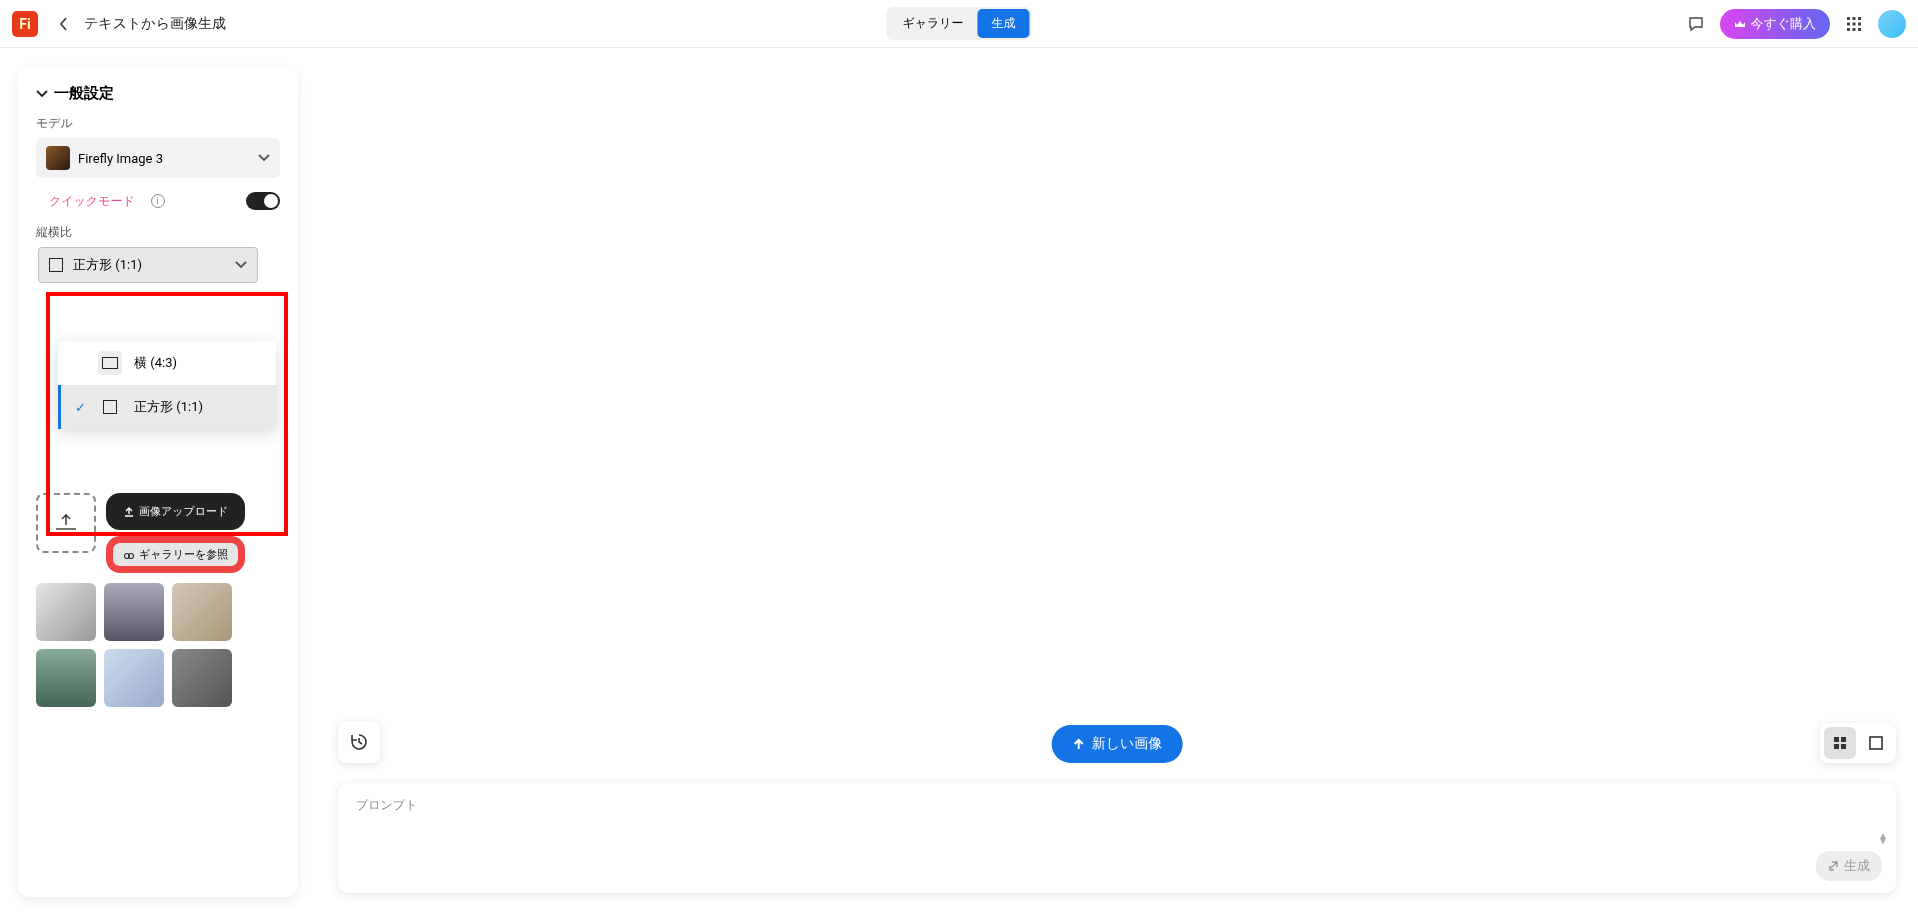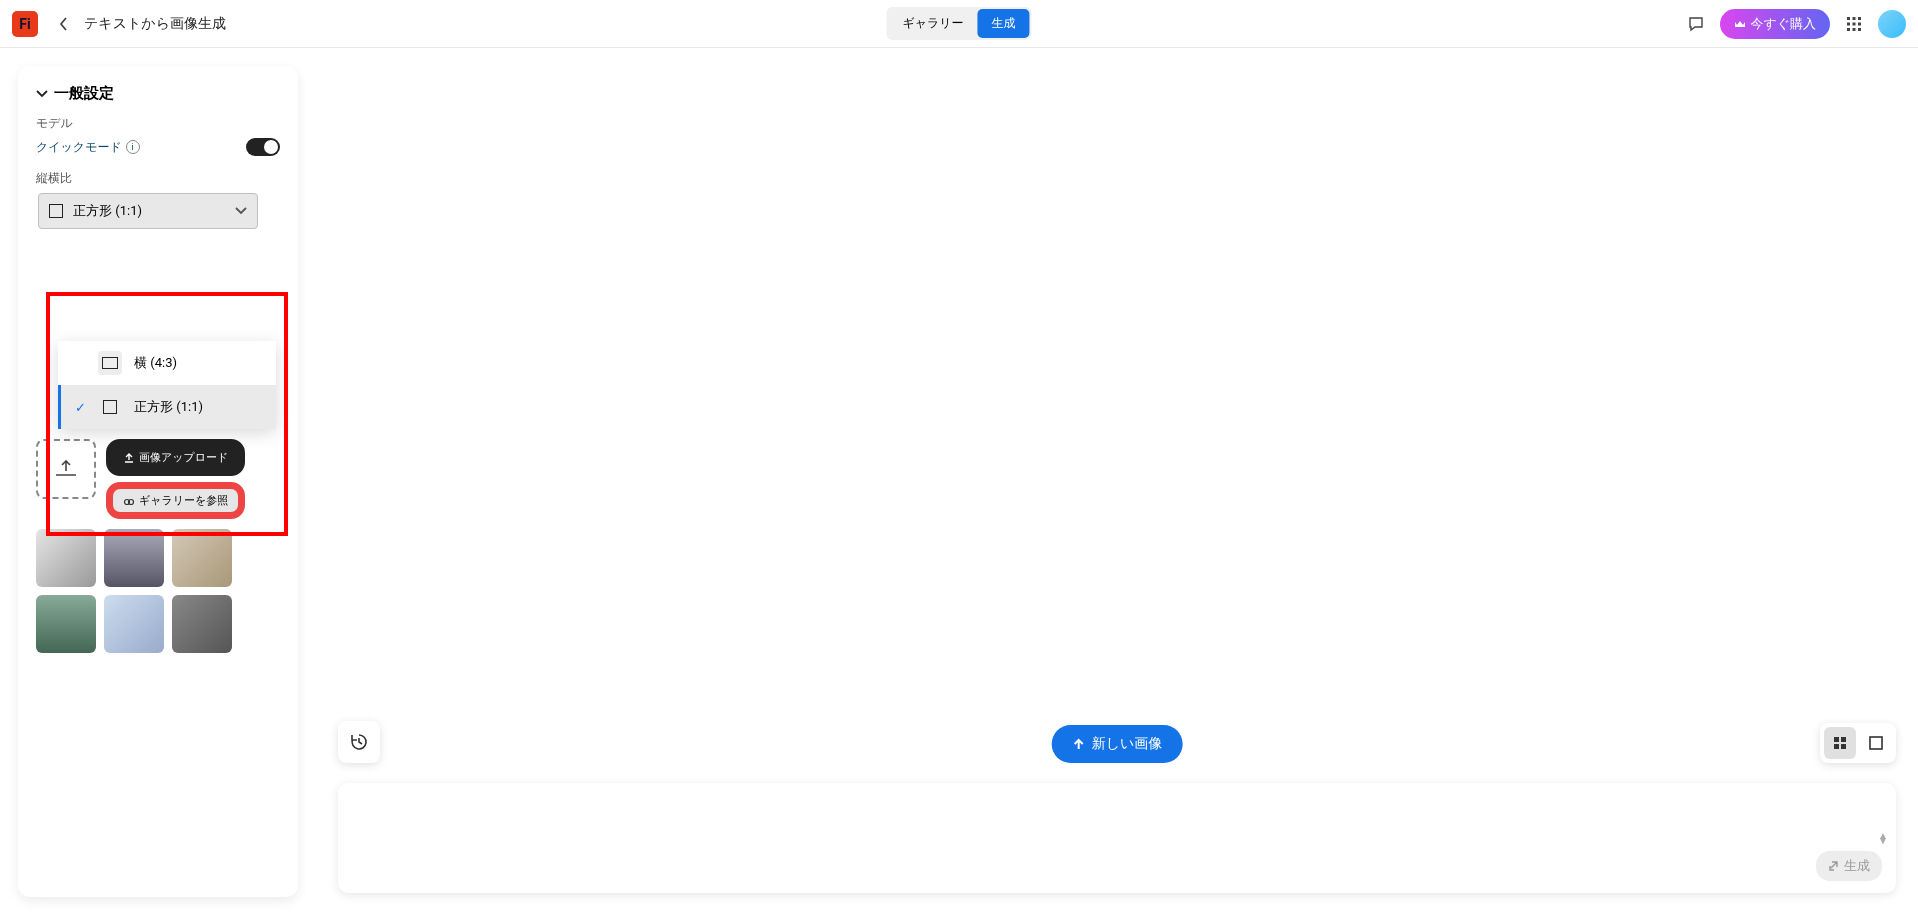"Fi" .logo { color: #0f172a -> #fef9c3 }
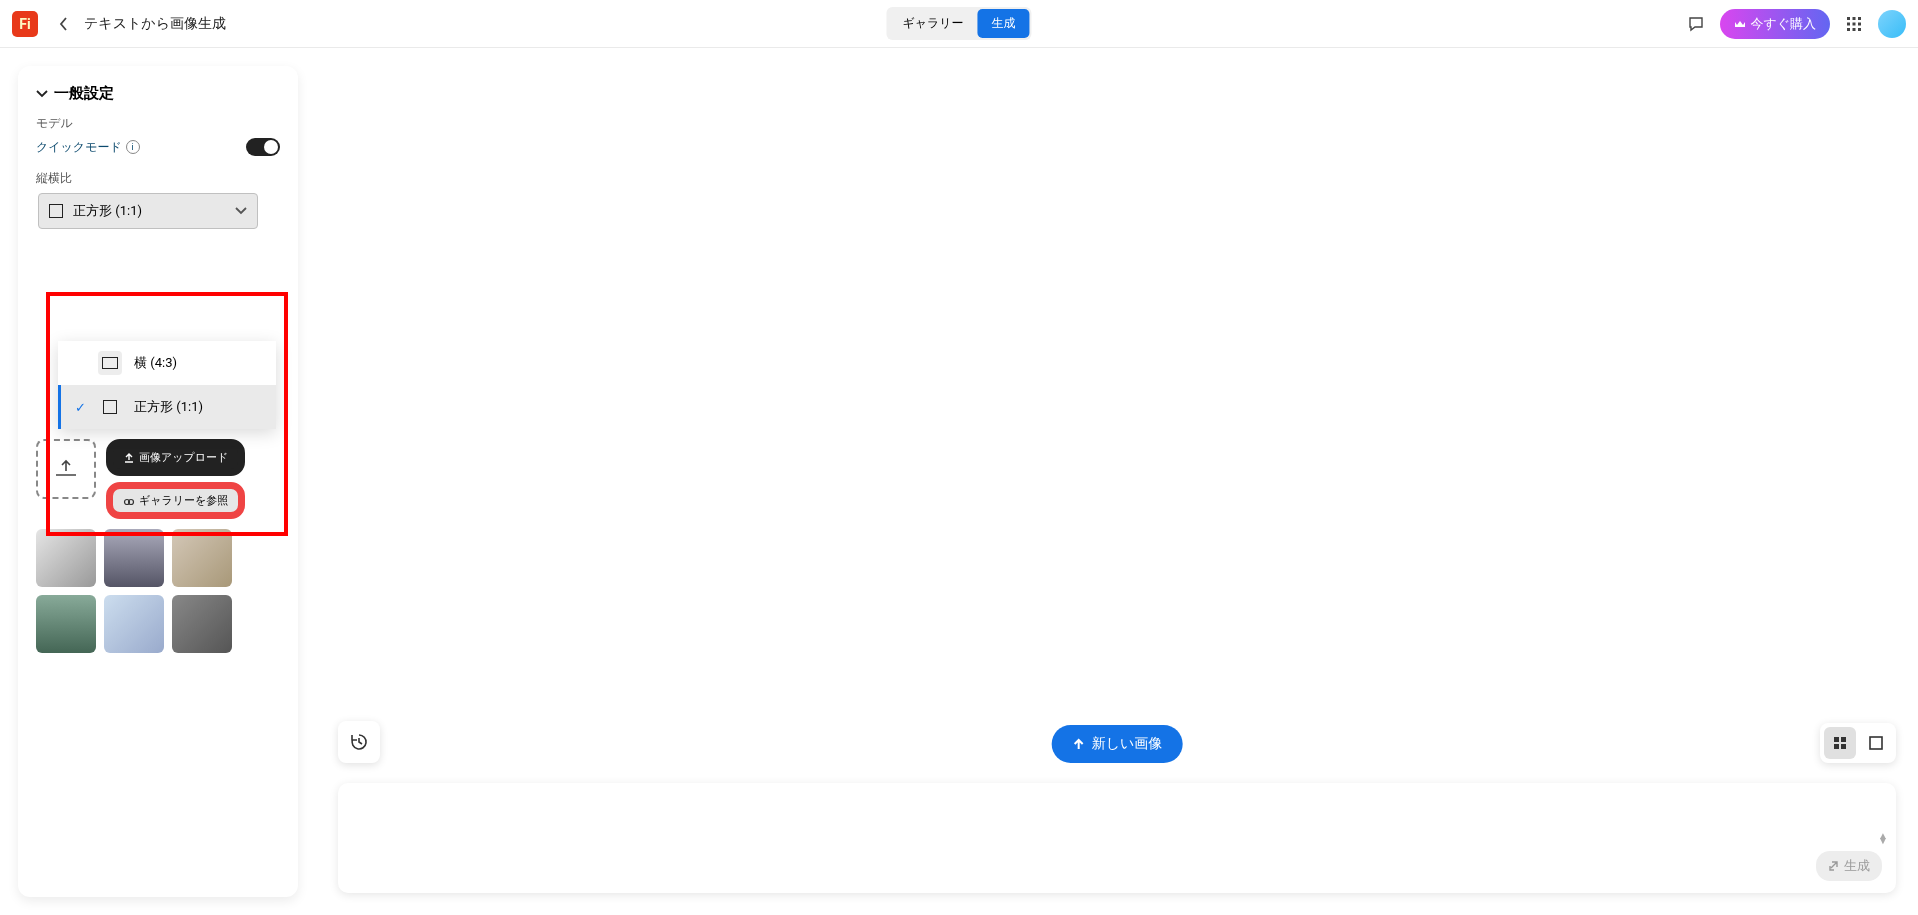"Firefly Image 3" div.select-box { html: none -> <div> <div></div> <div>Firefly Image 3</div> <svg> <path></path> </svg> </div> }
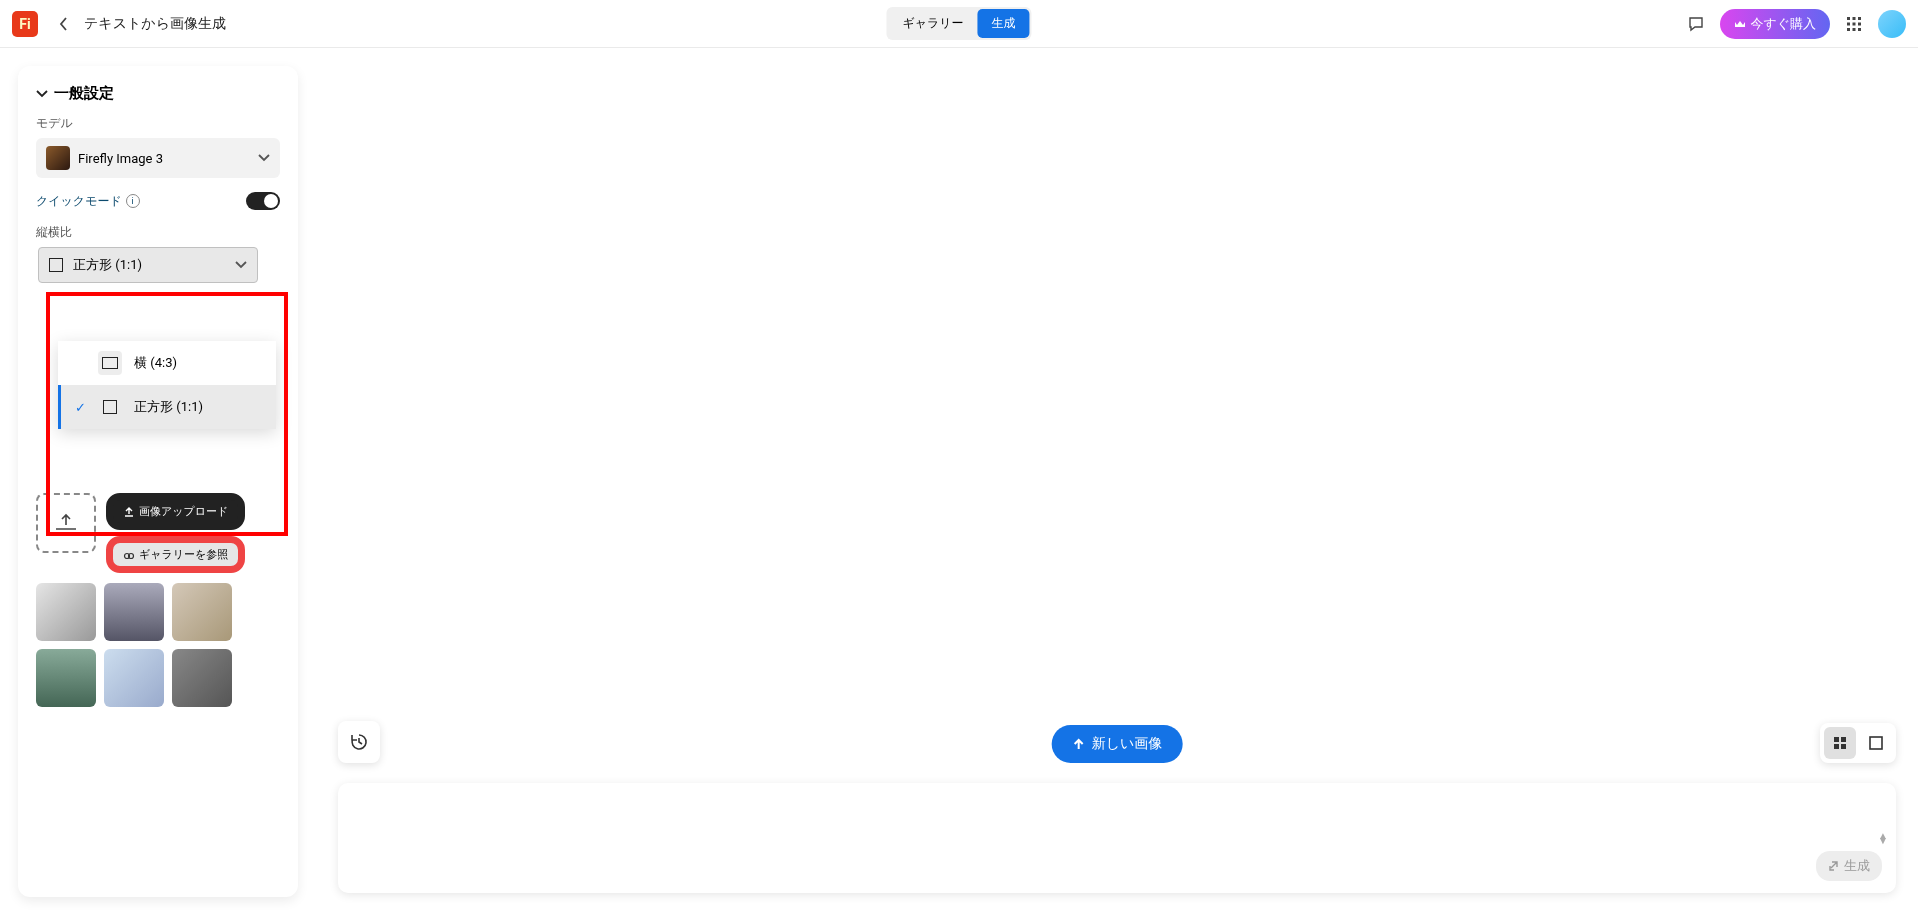"クイックモード" .row-label { color: #0c4a6e -> #ec4899; gap: 4px -> 16px; margin-left: none -> 13px }
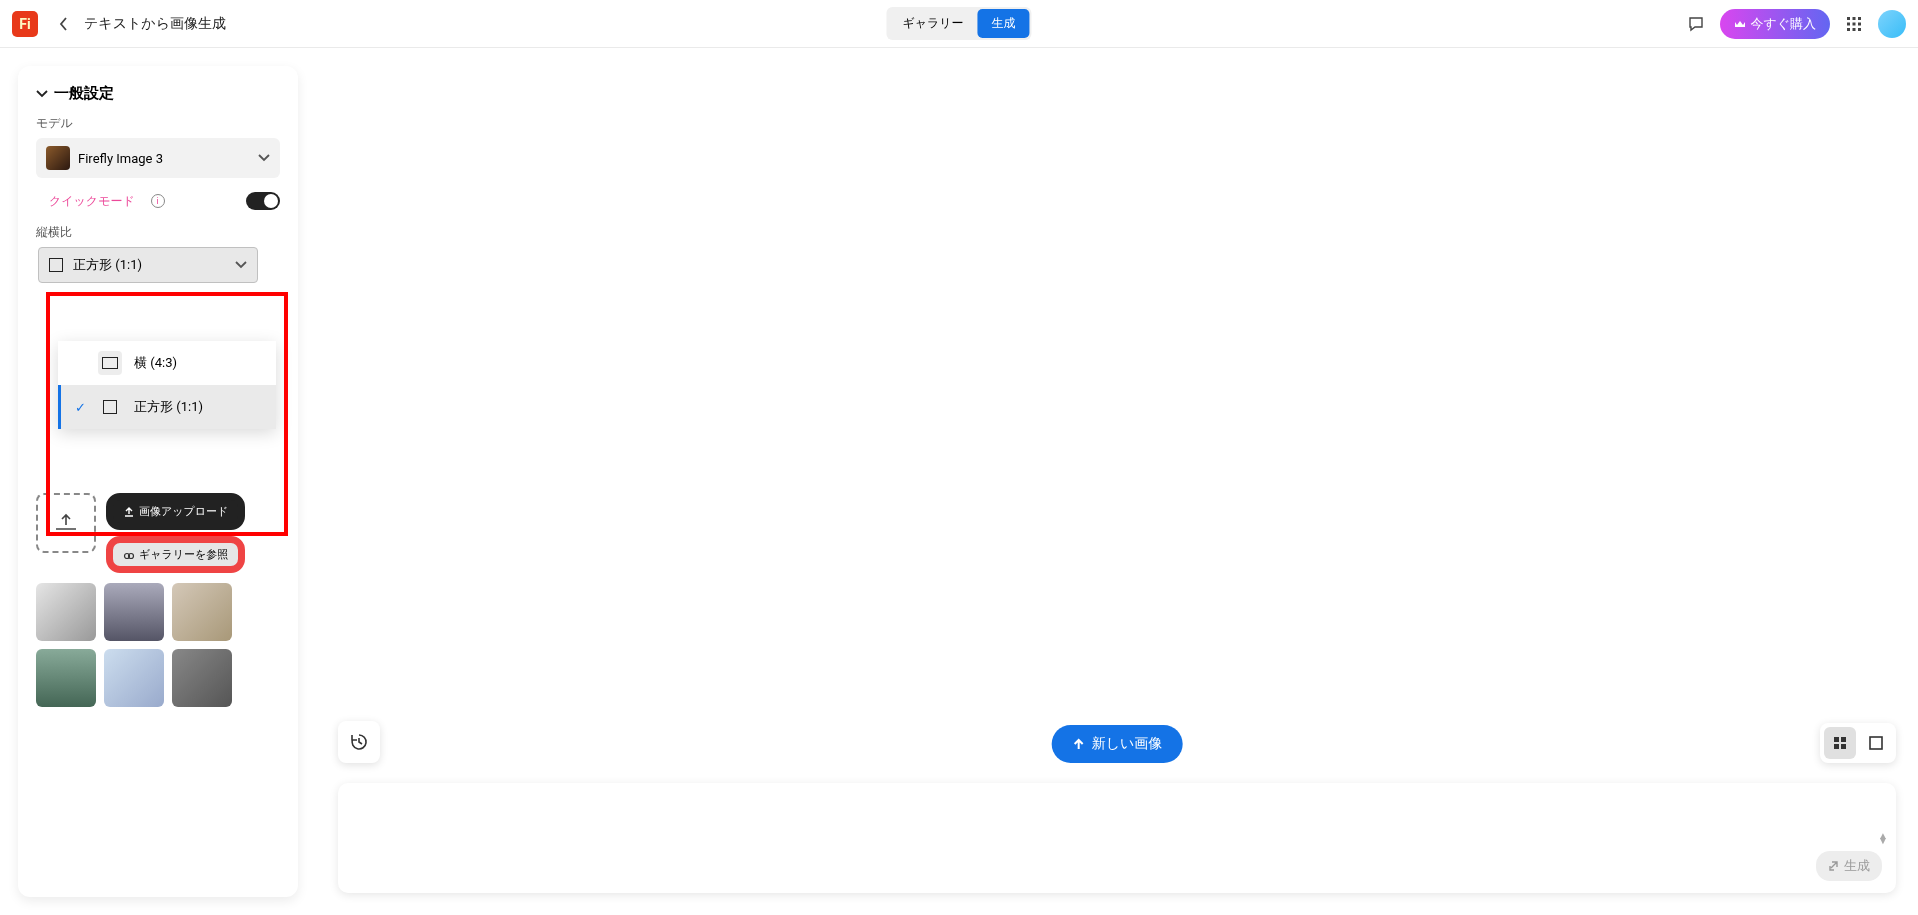"プロンプト" div.prompt-label { html: none -> <div>プロンプト</div> }
